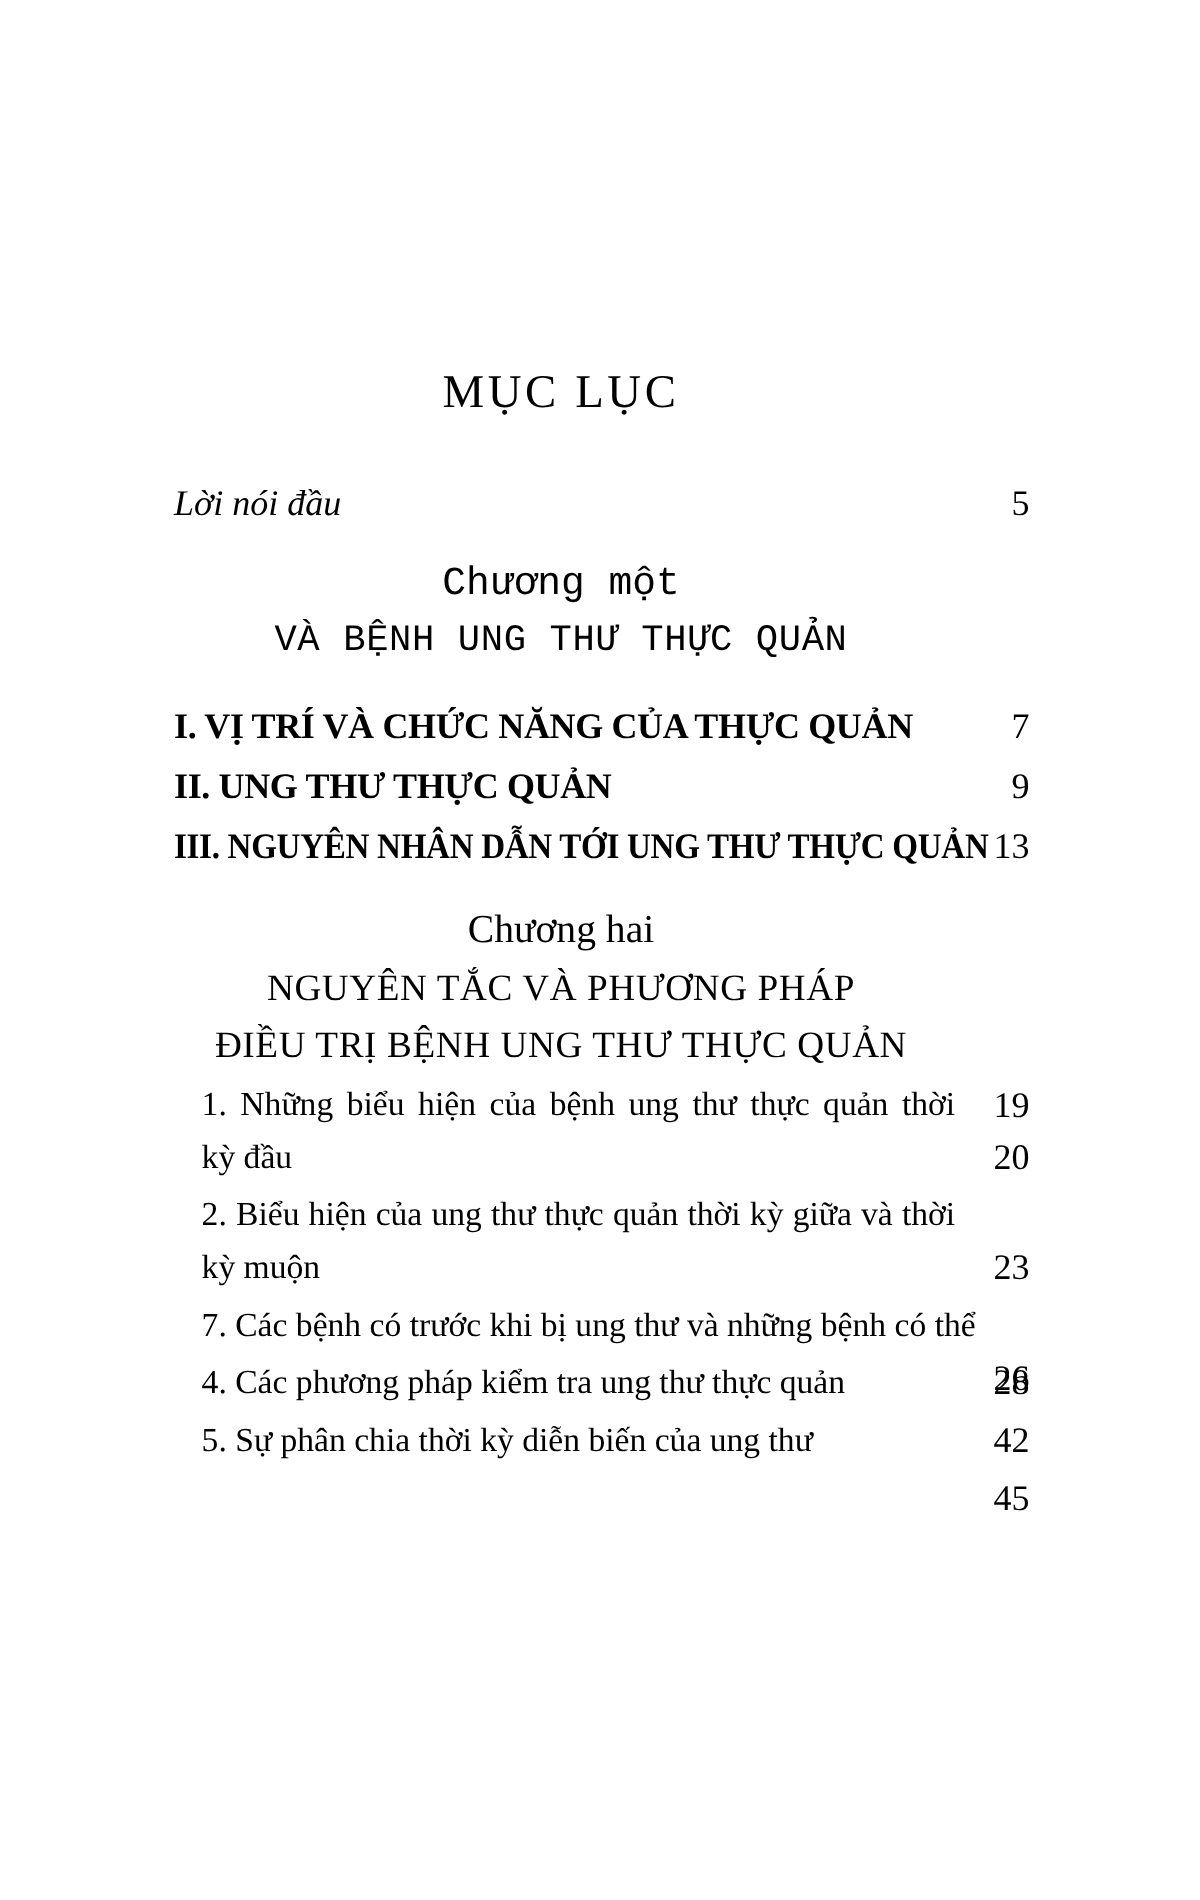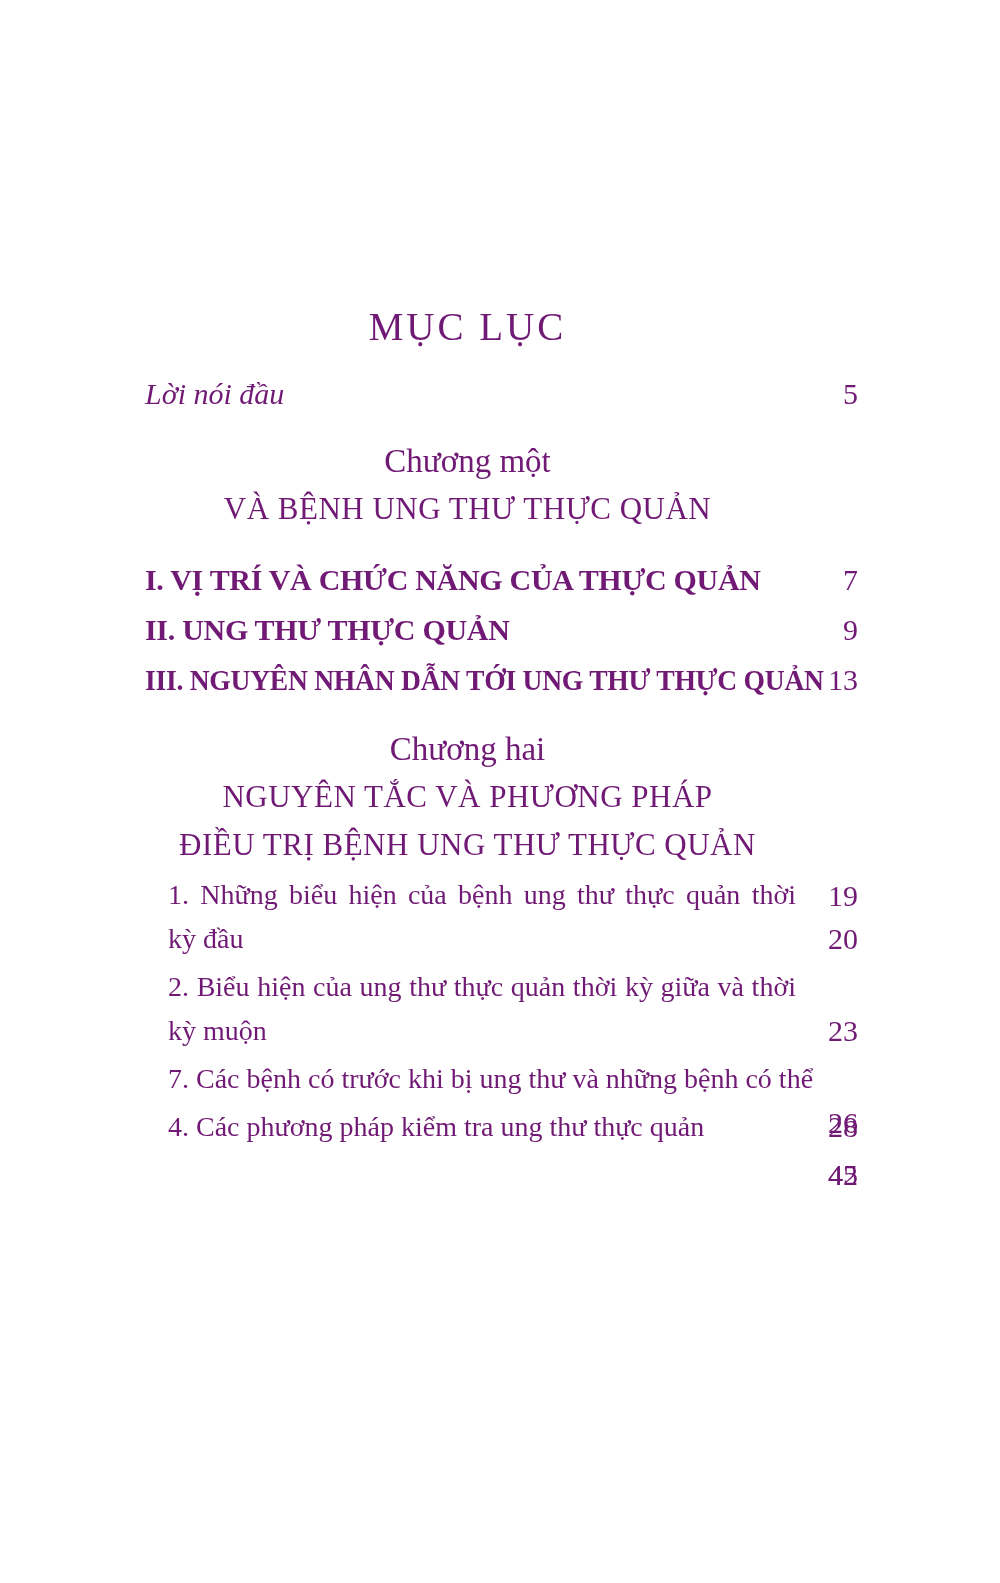"MỤC LỤC" .page { color: #701a75 -> #000000 }
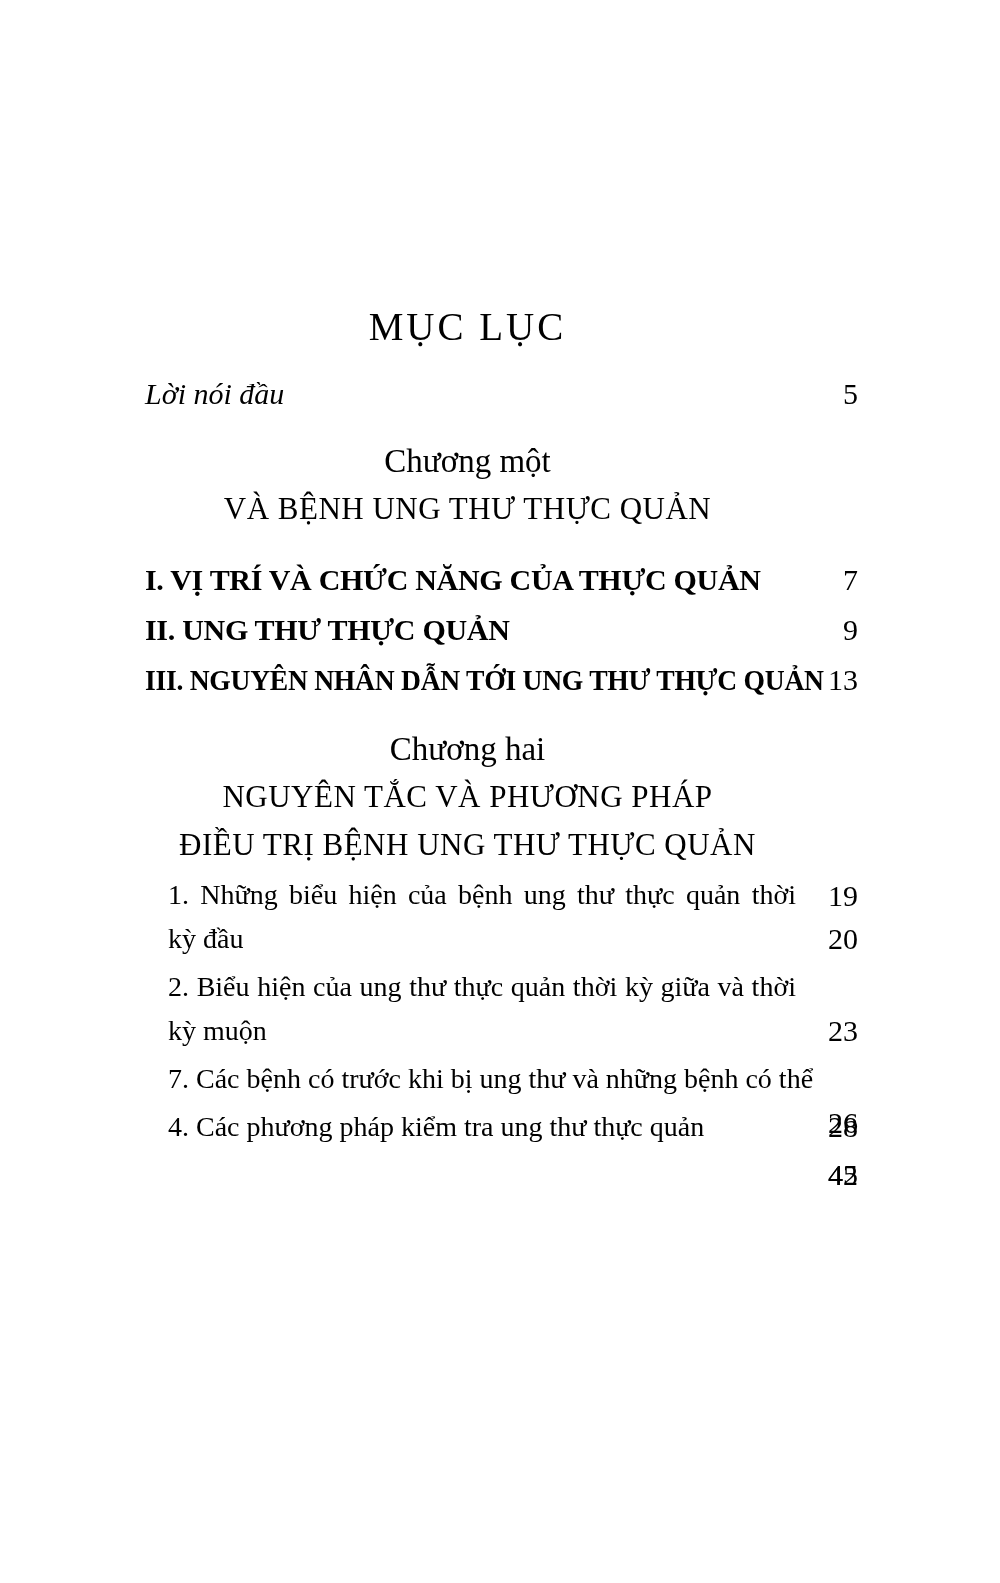"Lời nói đầu" .front { margin-top: 22px -> 48px }
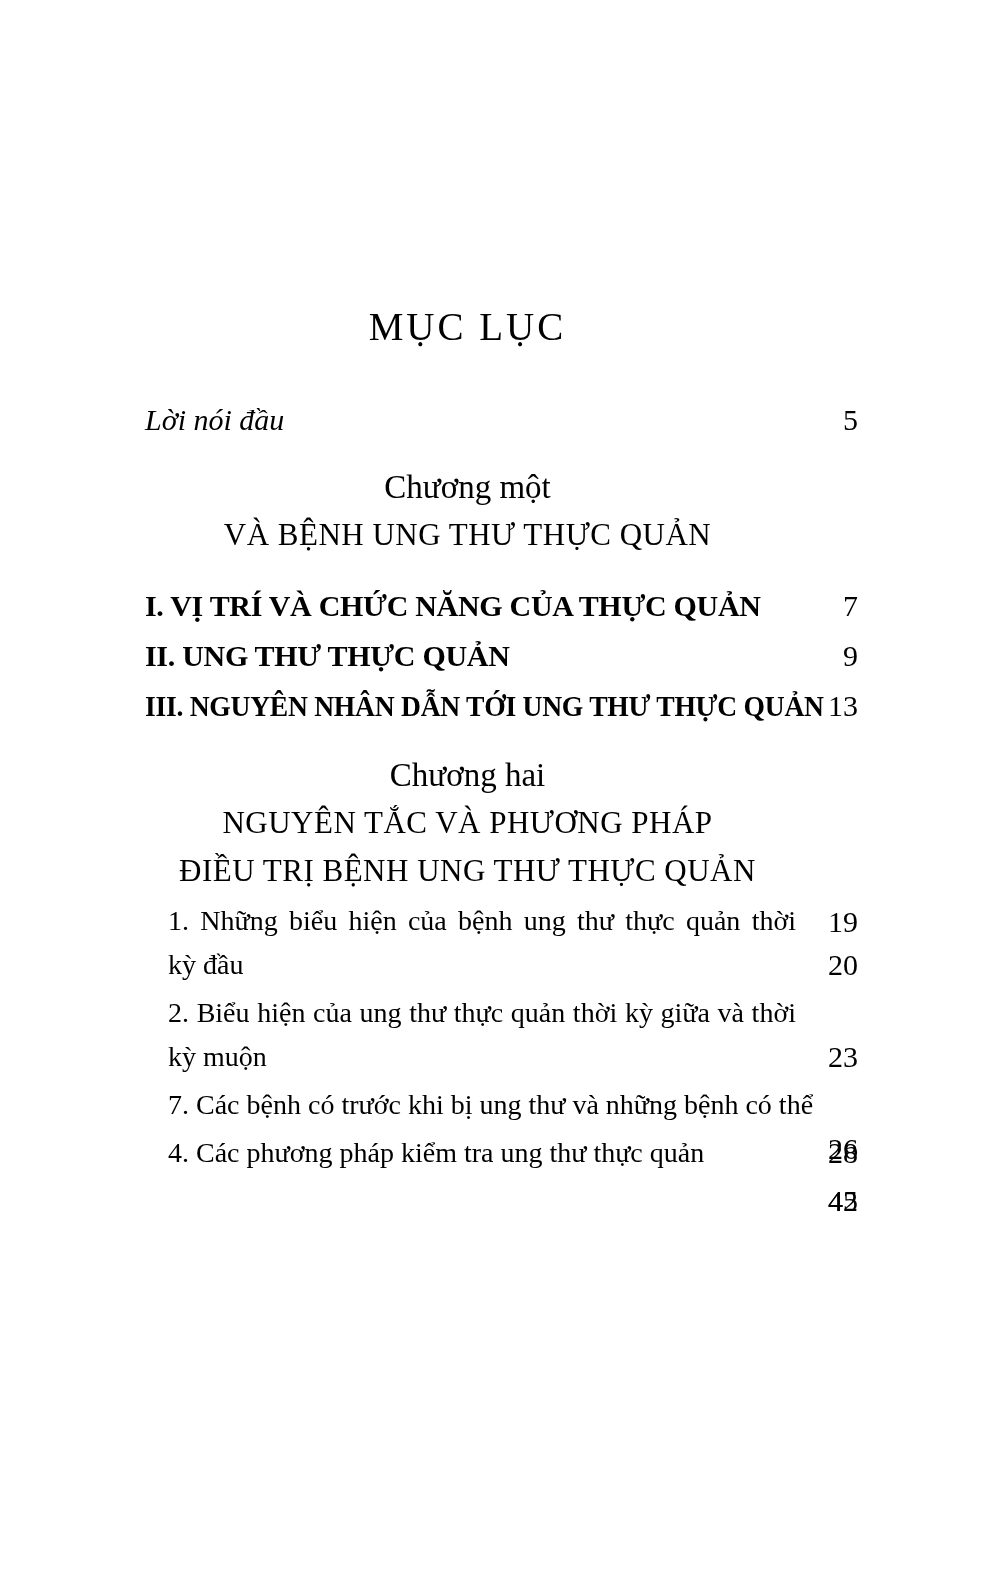"Chương một" .chap-group1 { font-family: none -> Liberation Mono, monospace }
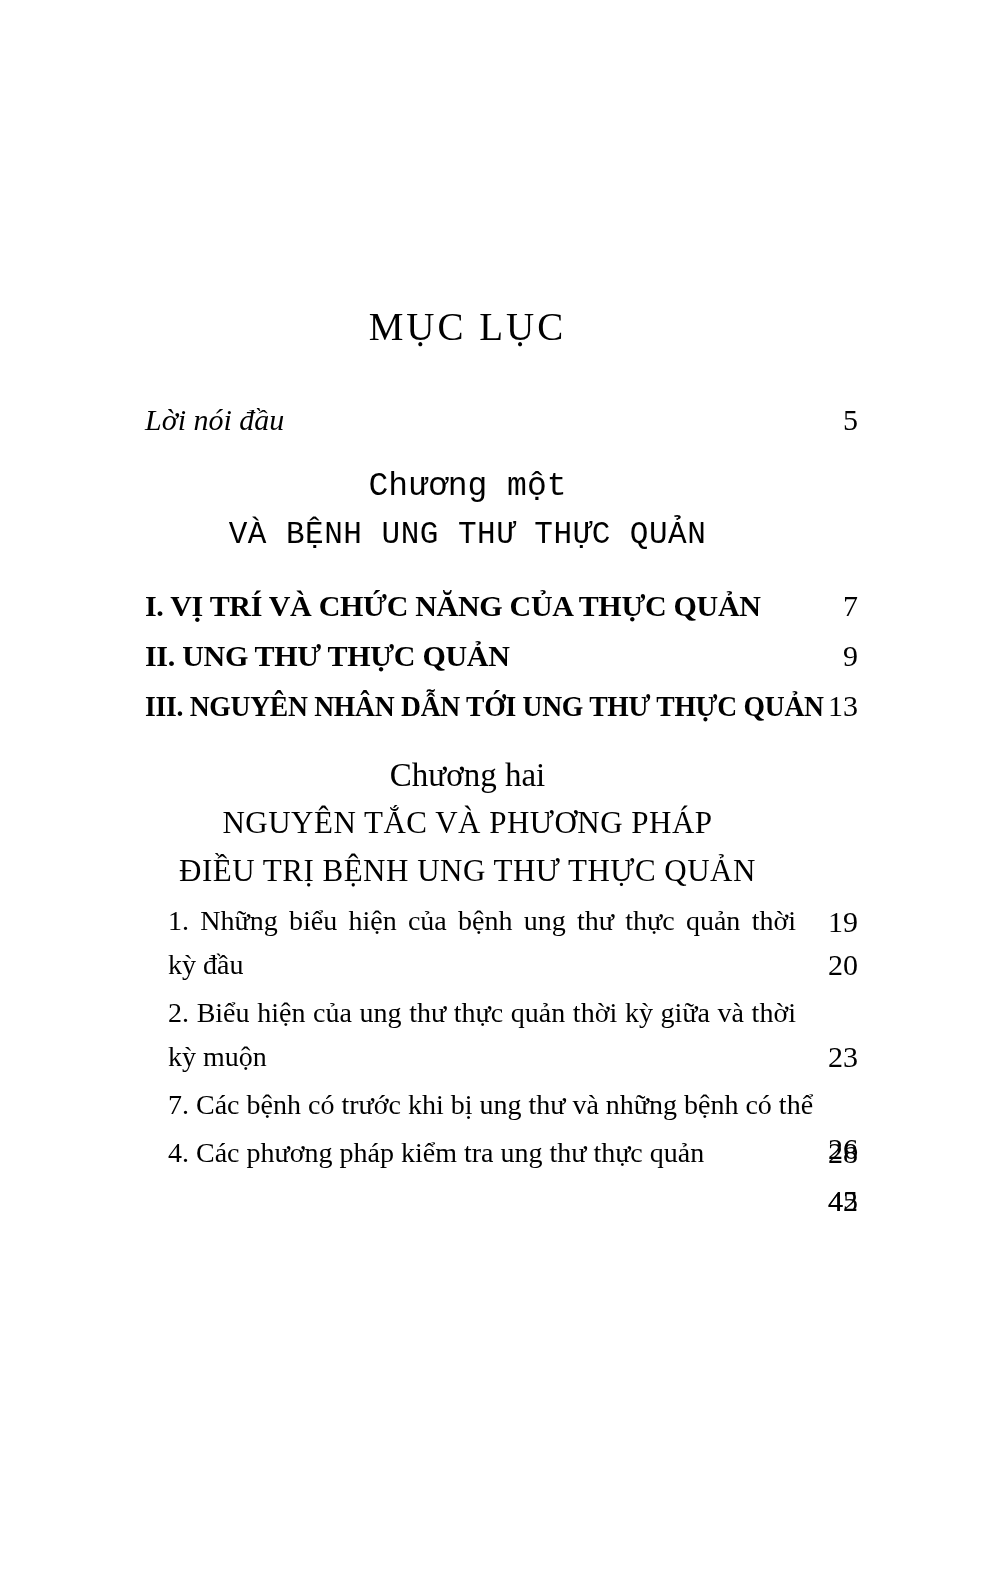"5. Sự phân chia thời" span.label { html: none -> <span>5. Sự phân chia thời kỳ diễn biến của ung thư</span> }
